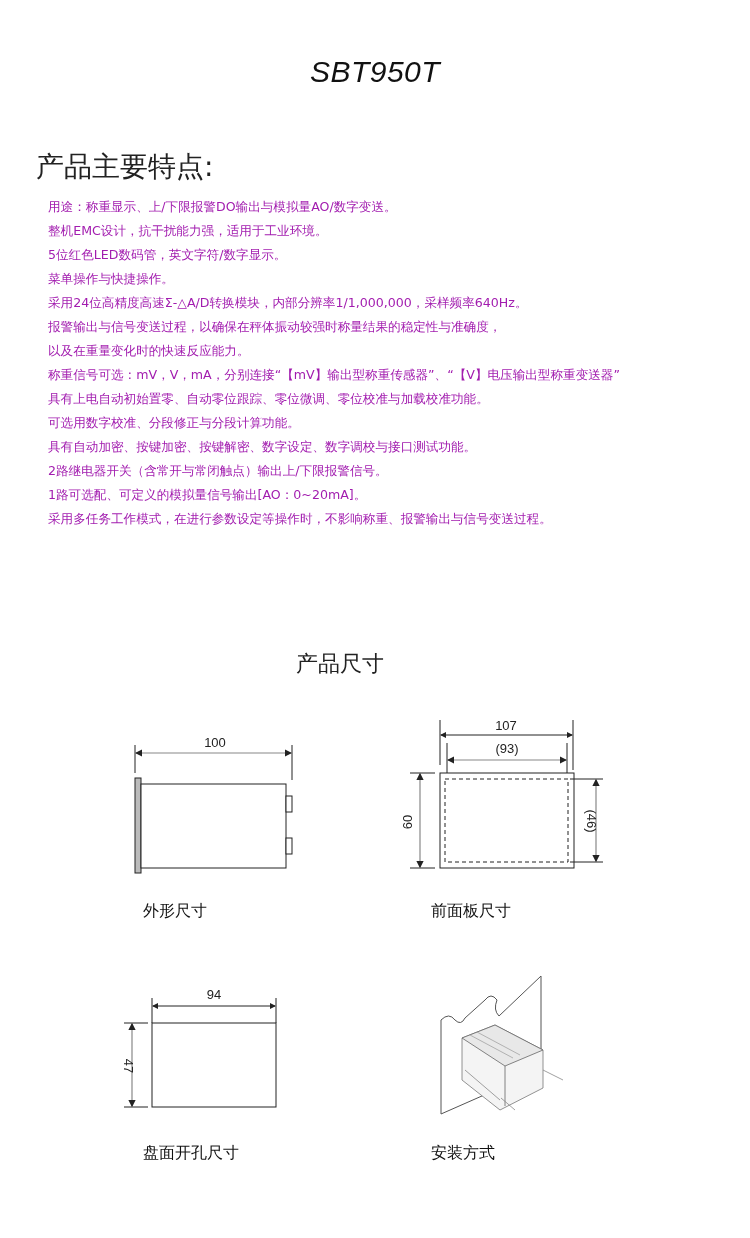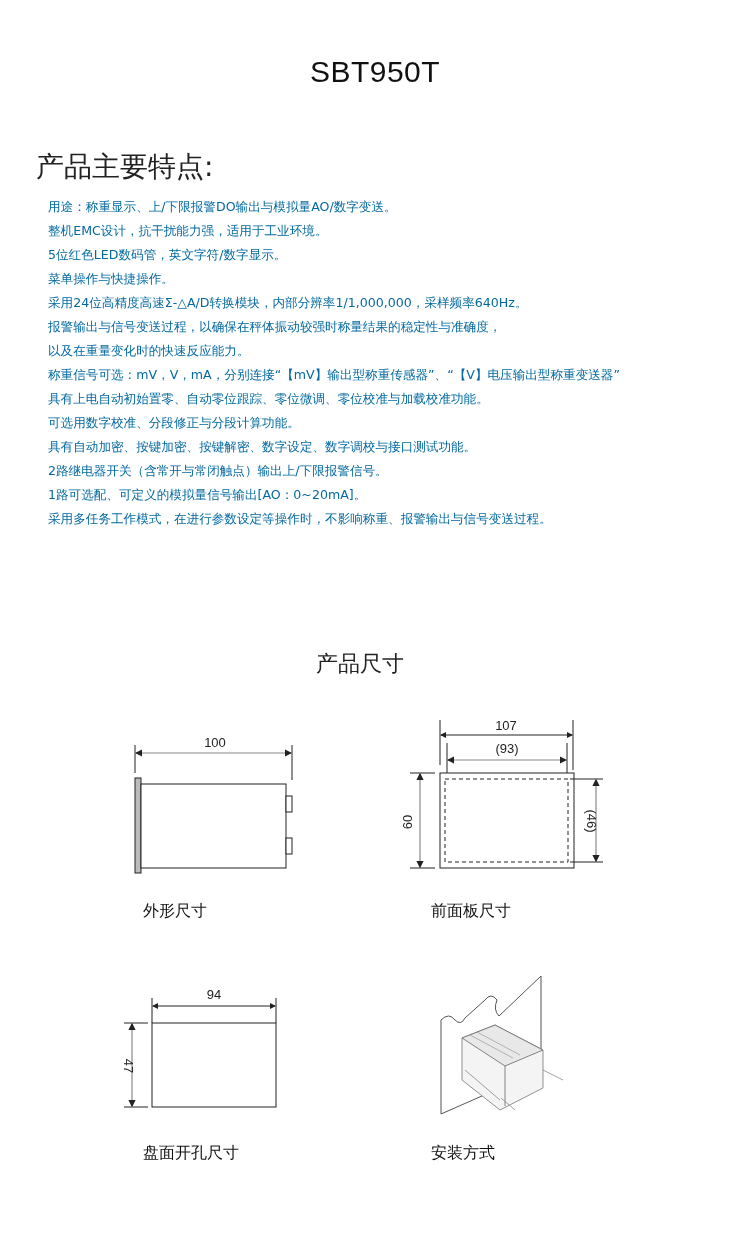"SBT950T" .title { font-style: none -> italic }
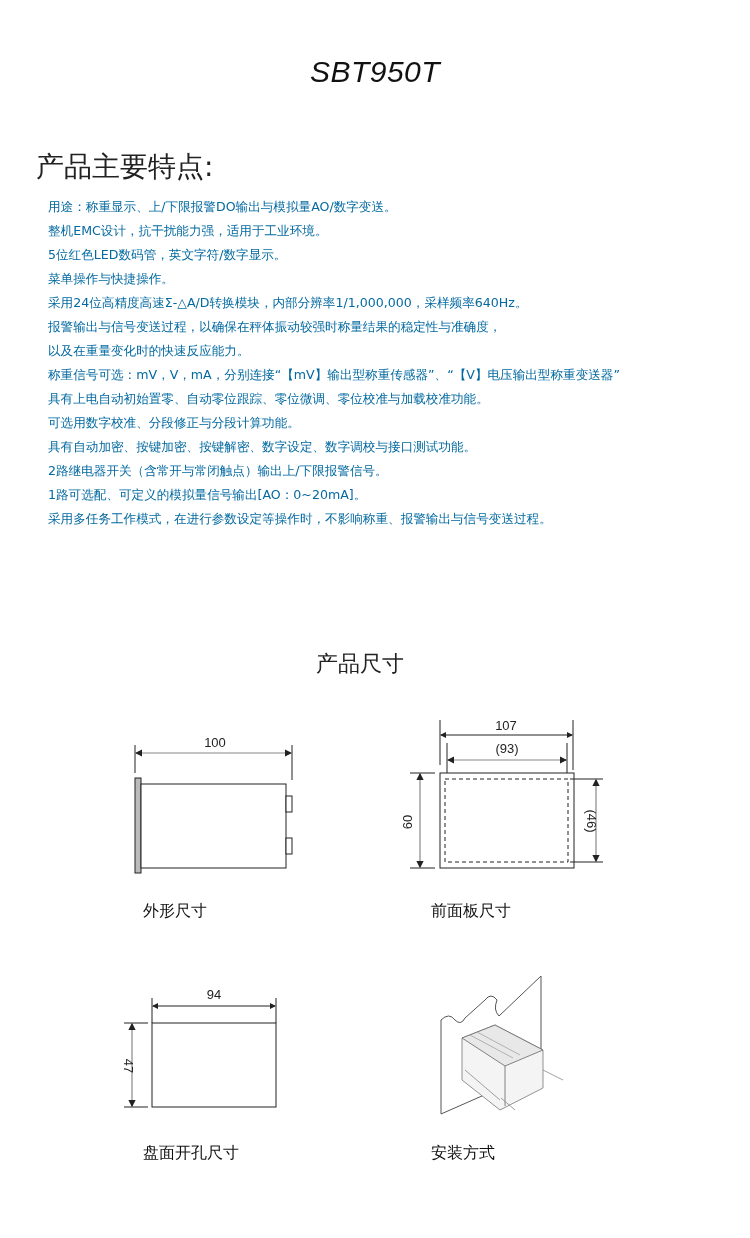"用途：称重显示、上/下限报警DO输出与模拟量AO/数字变送。" .features li { color: #0369a1 -> #a21caf }
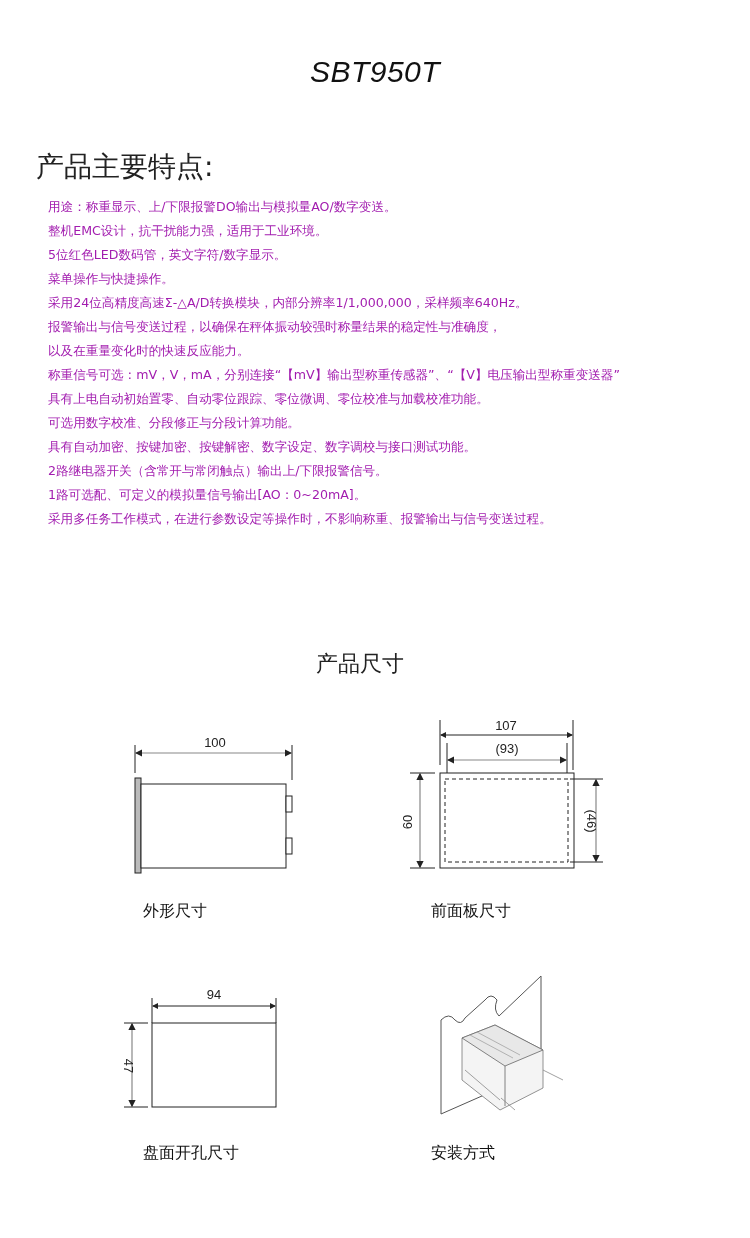"产品尺寸" .dim-title { padding-left: 20px -> none }
